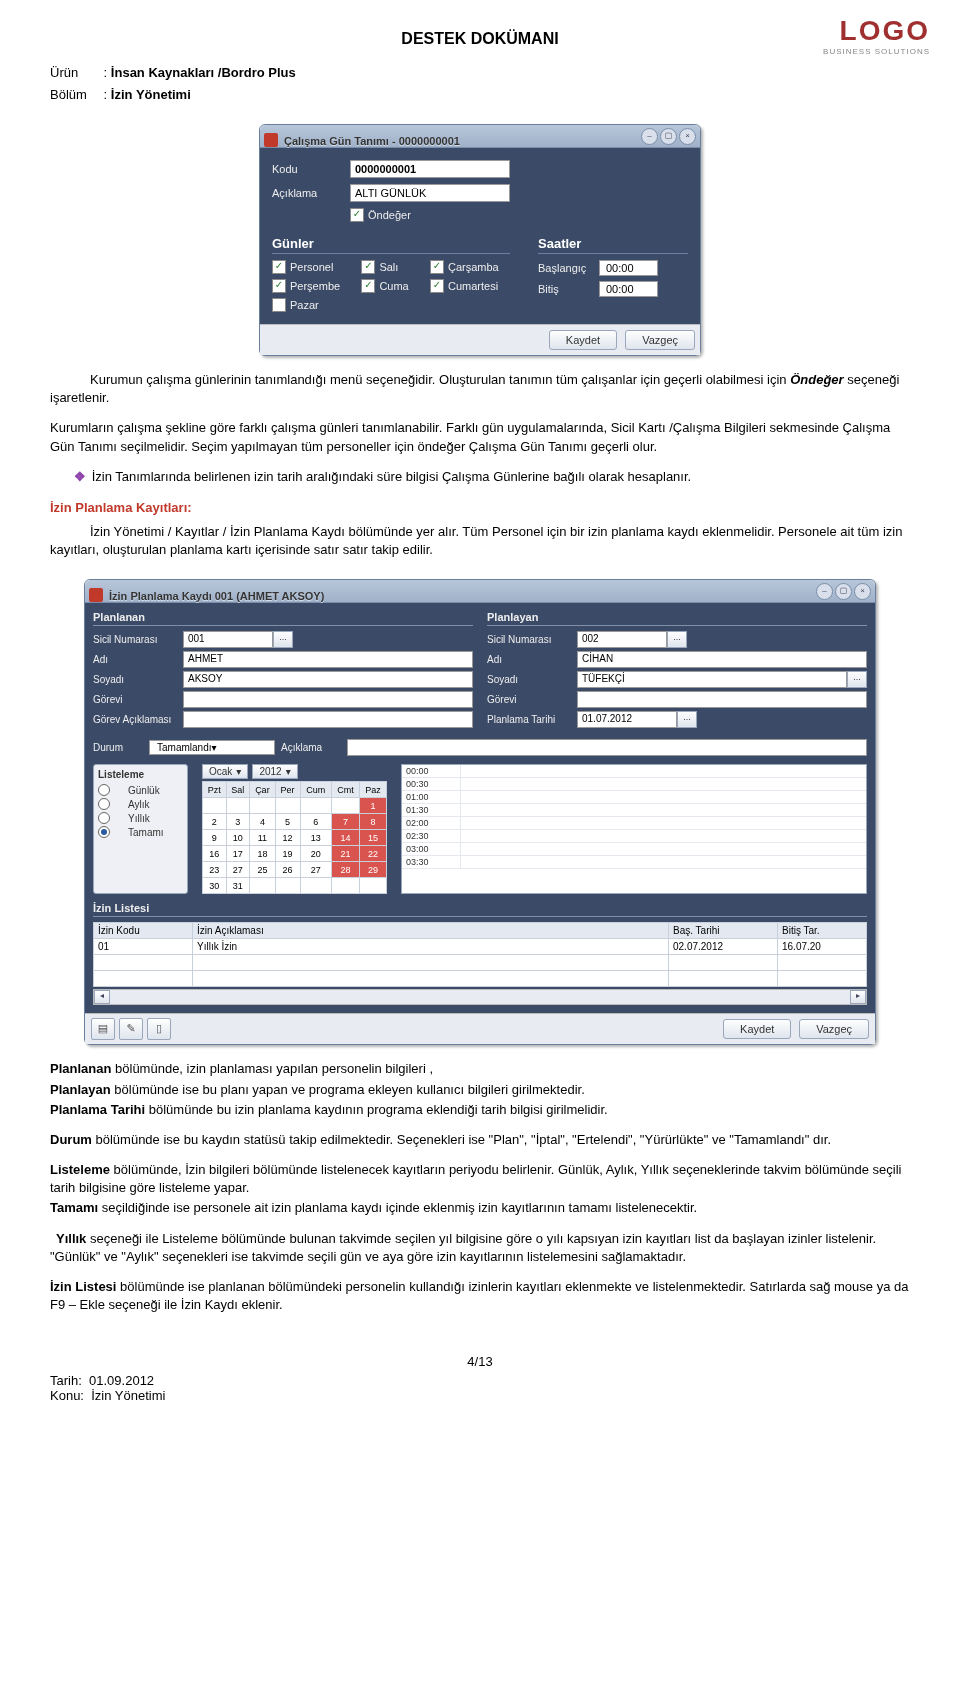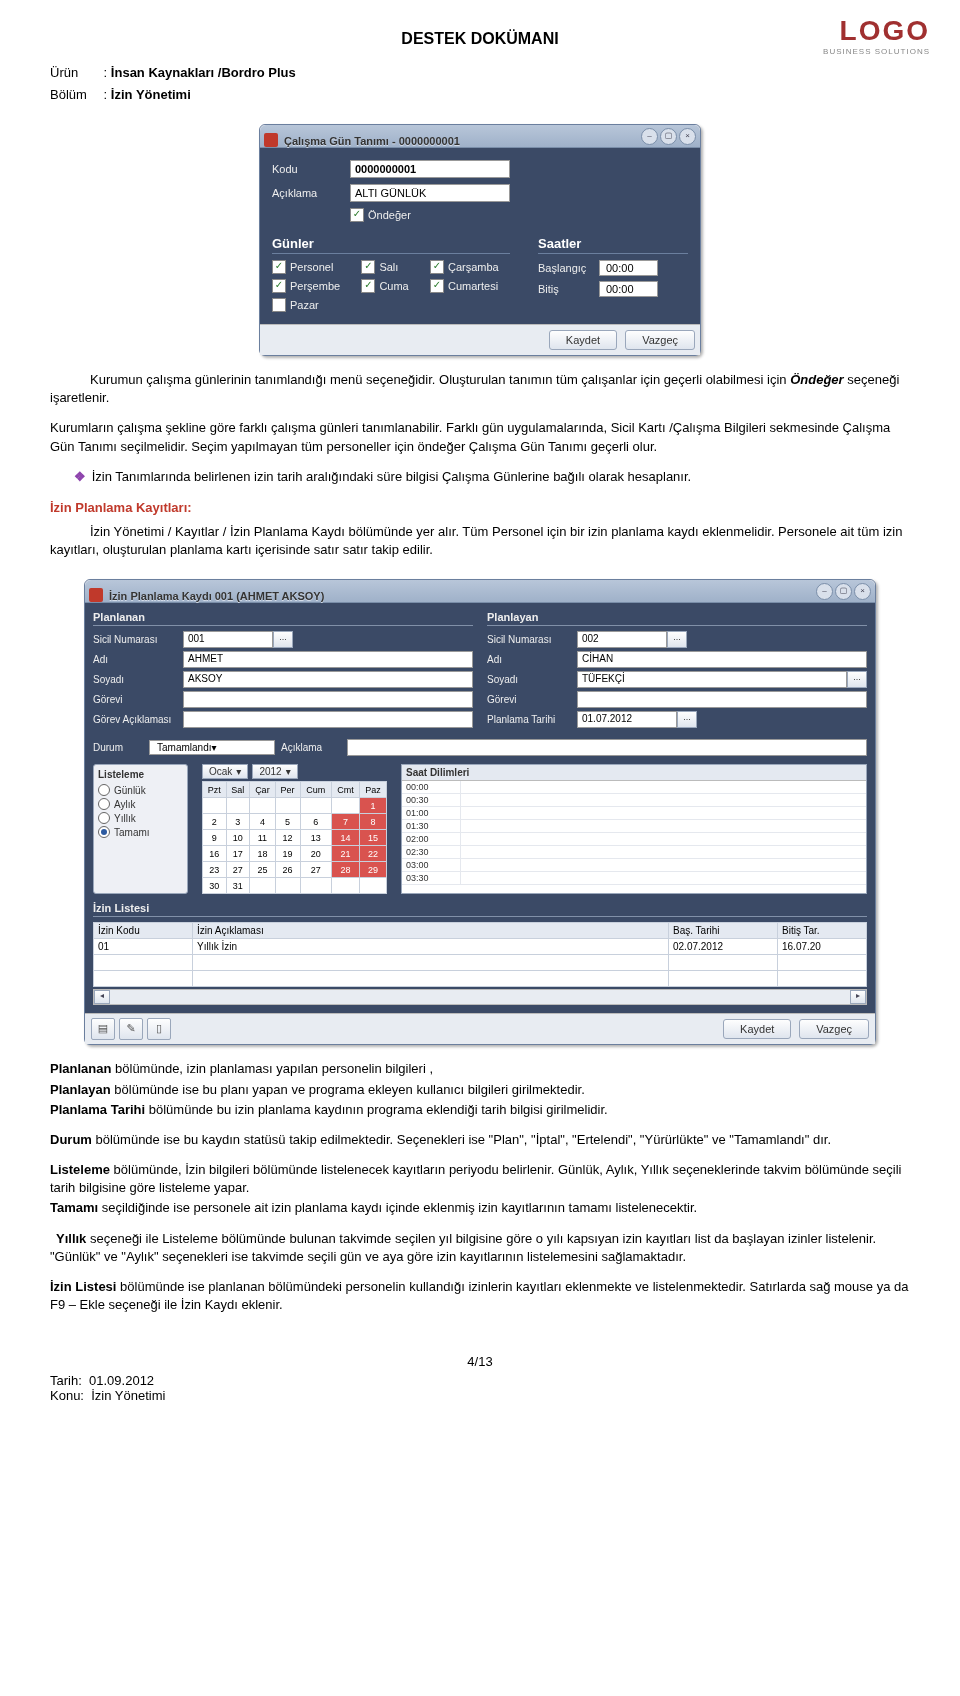"Saat Dilimleri" div.hd { html: <div>Saat Dilimleri</div> -> none }
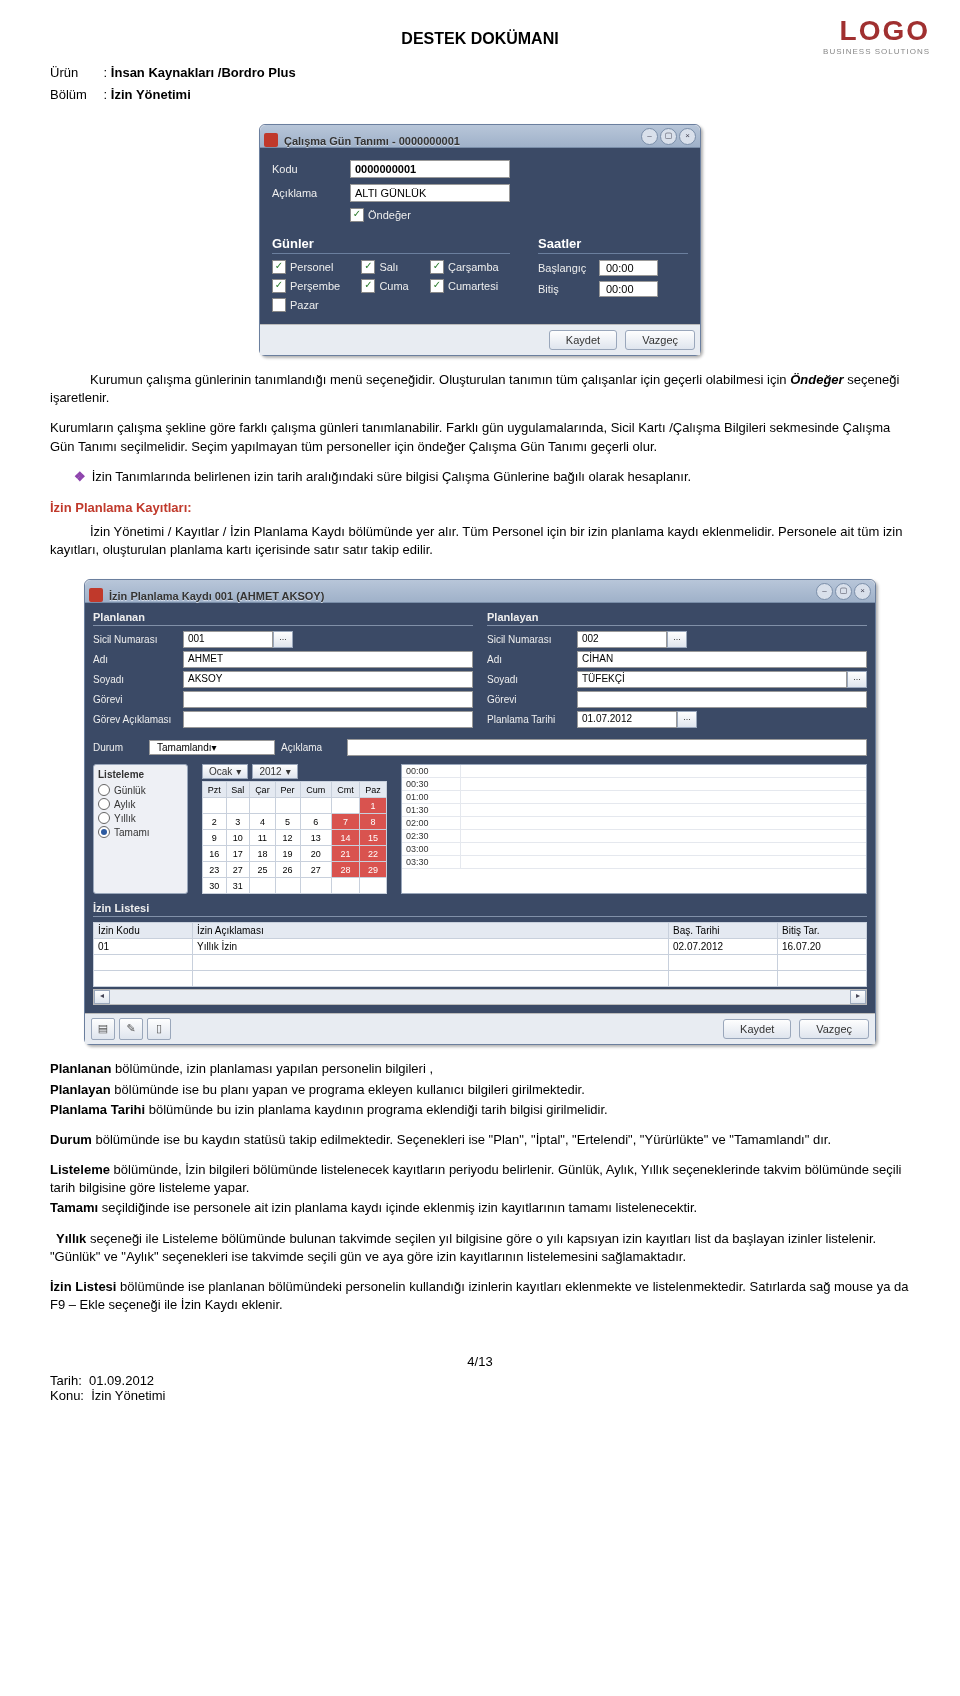"Günlük" .radio { gap: 4px -> 18px }
